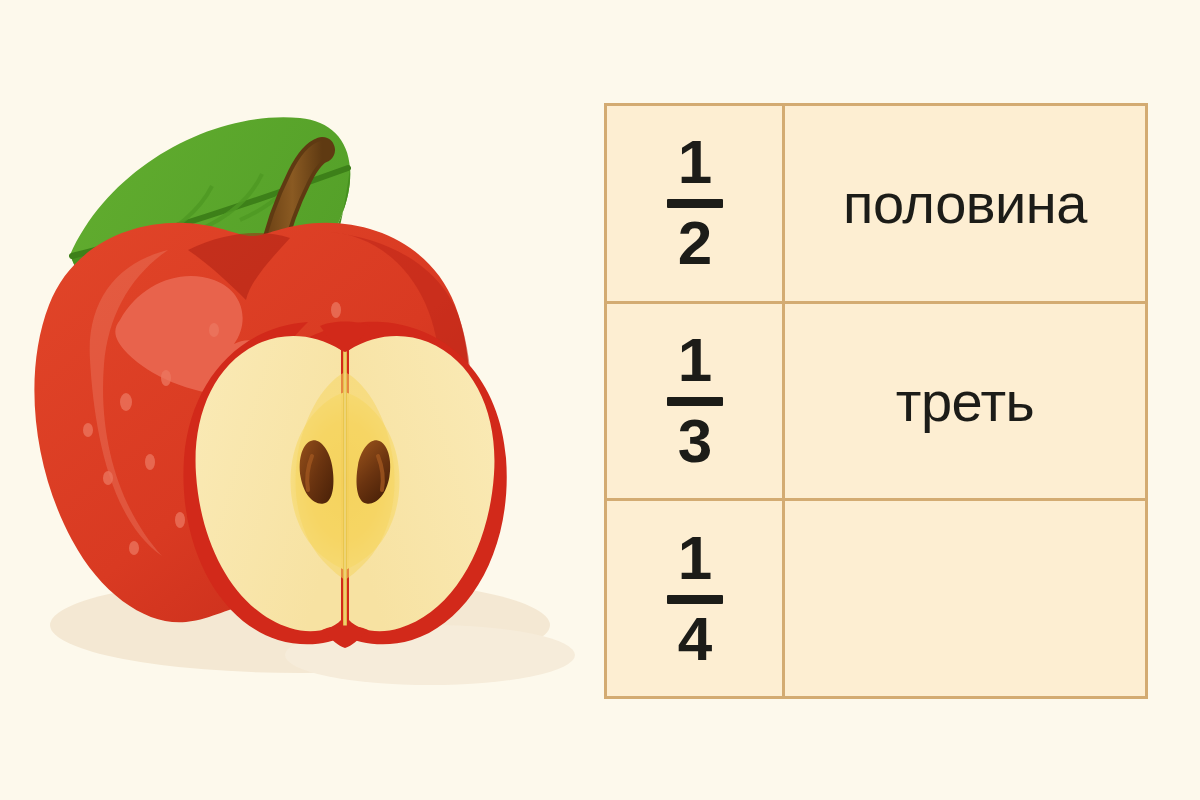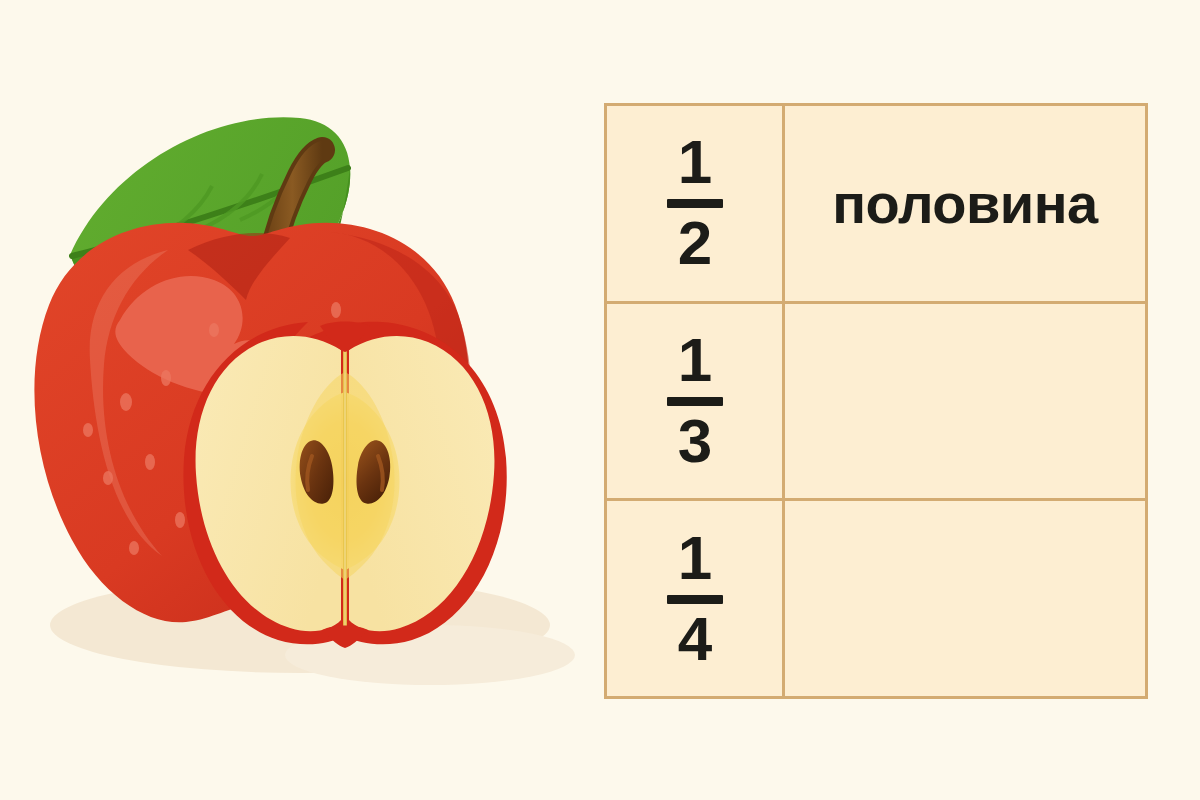"половина" .word { font-weight: bold -> normal }
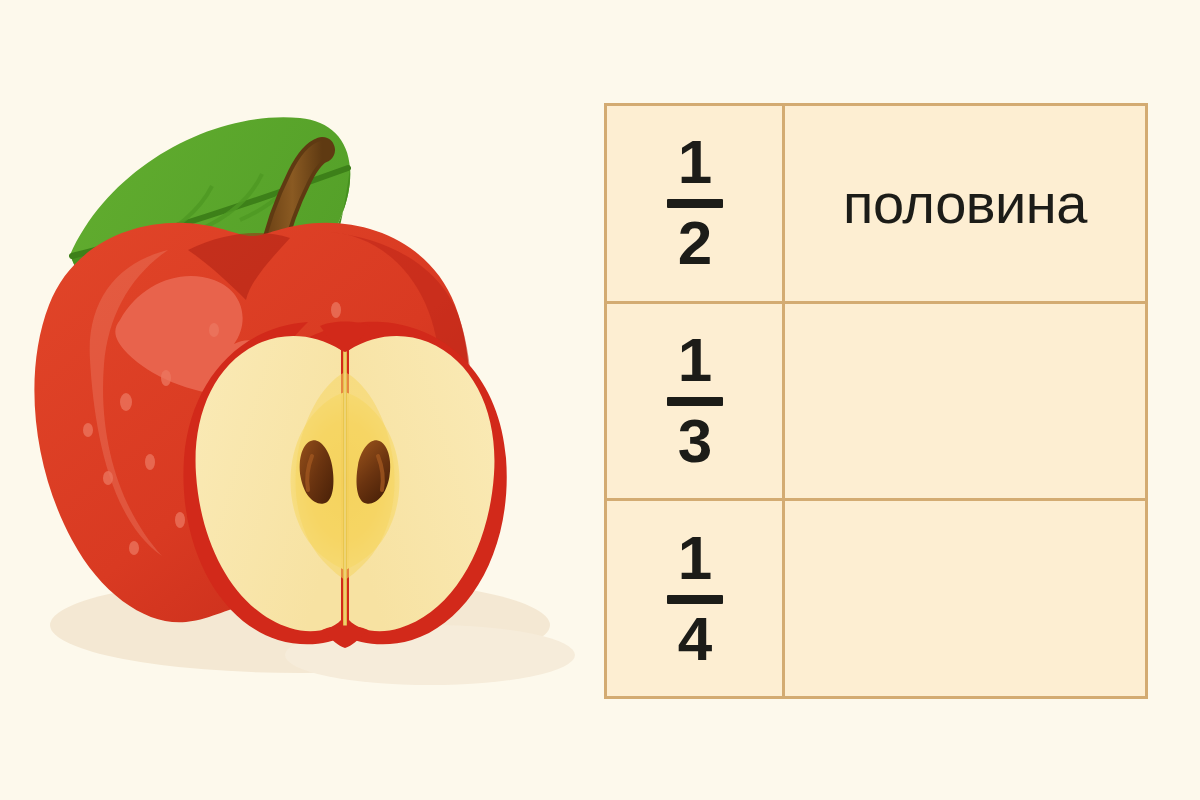"треть" div.cell-word { html: none -> <div> <span>треть</span> </div> }
